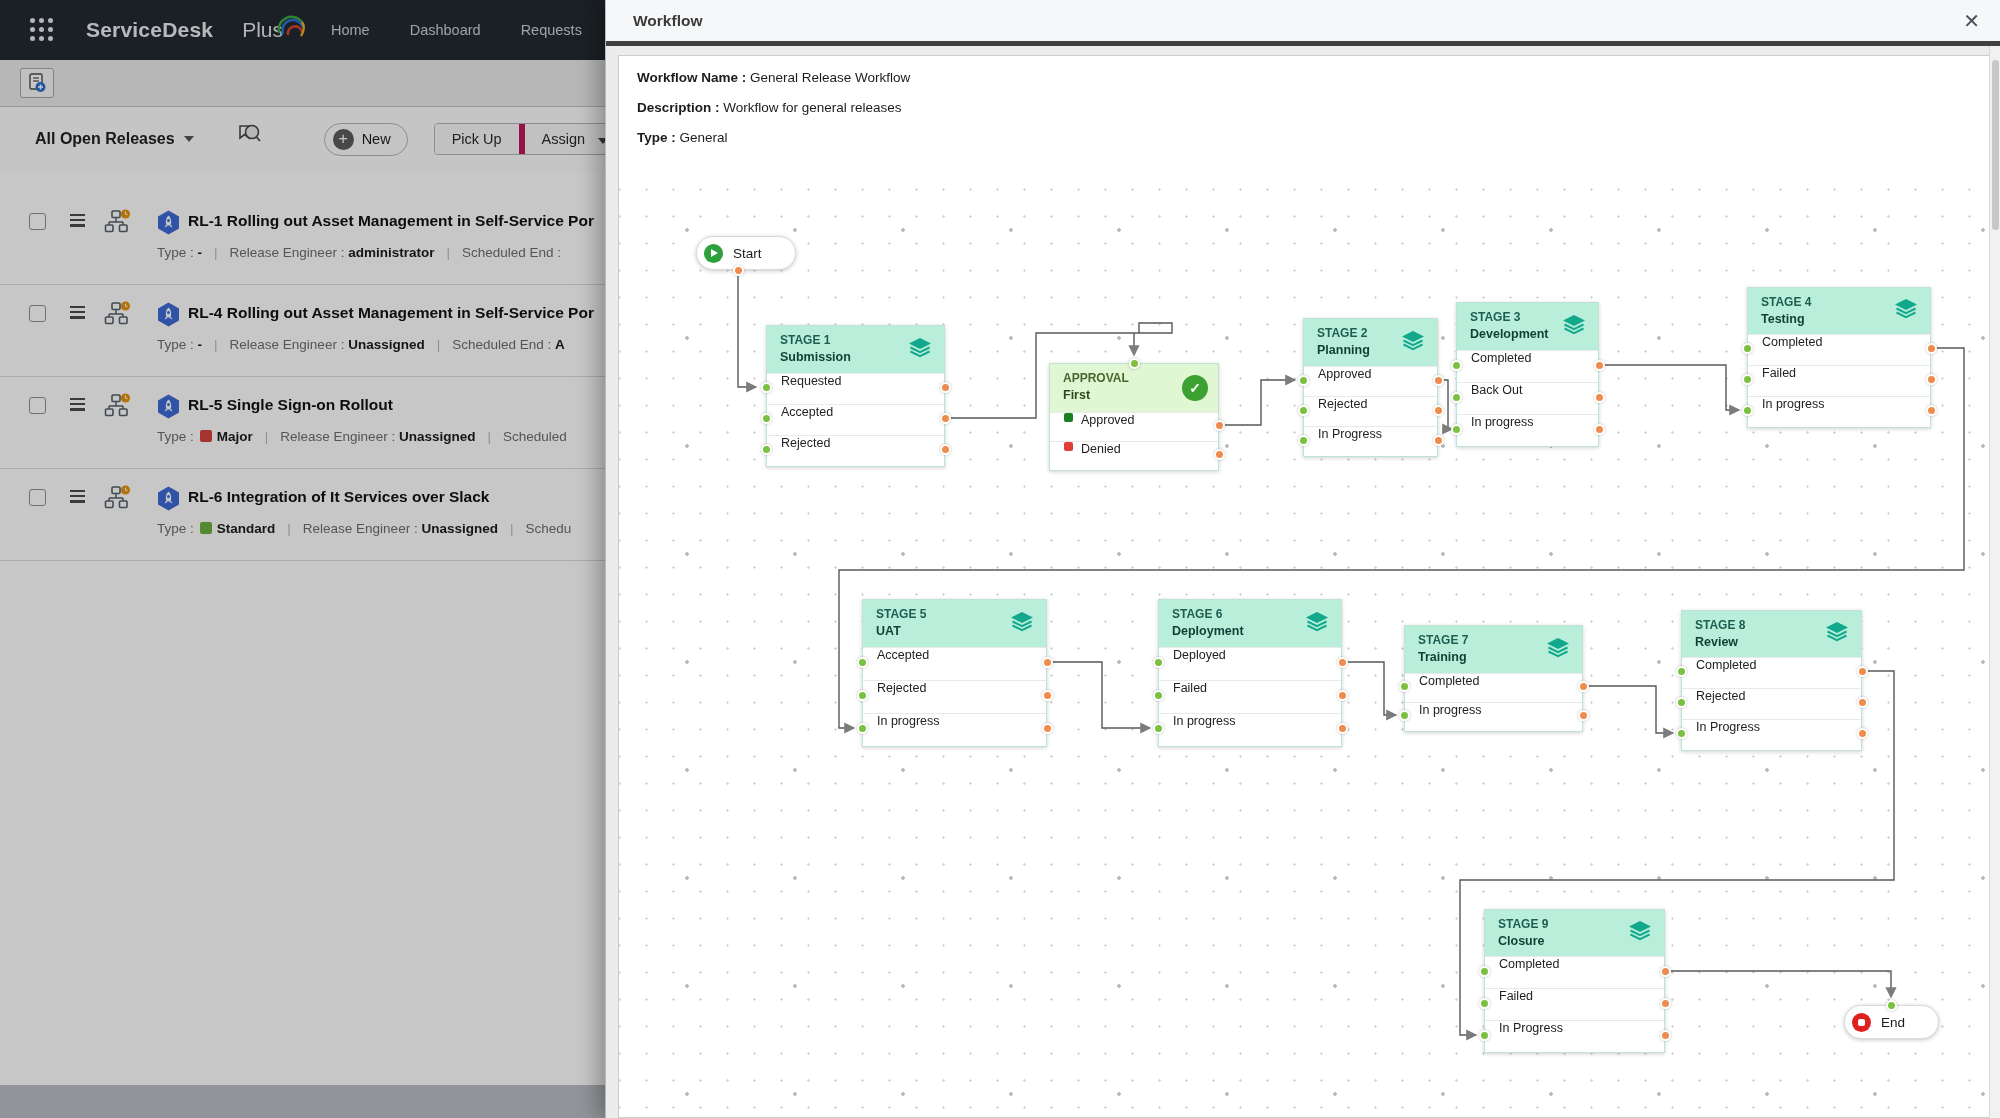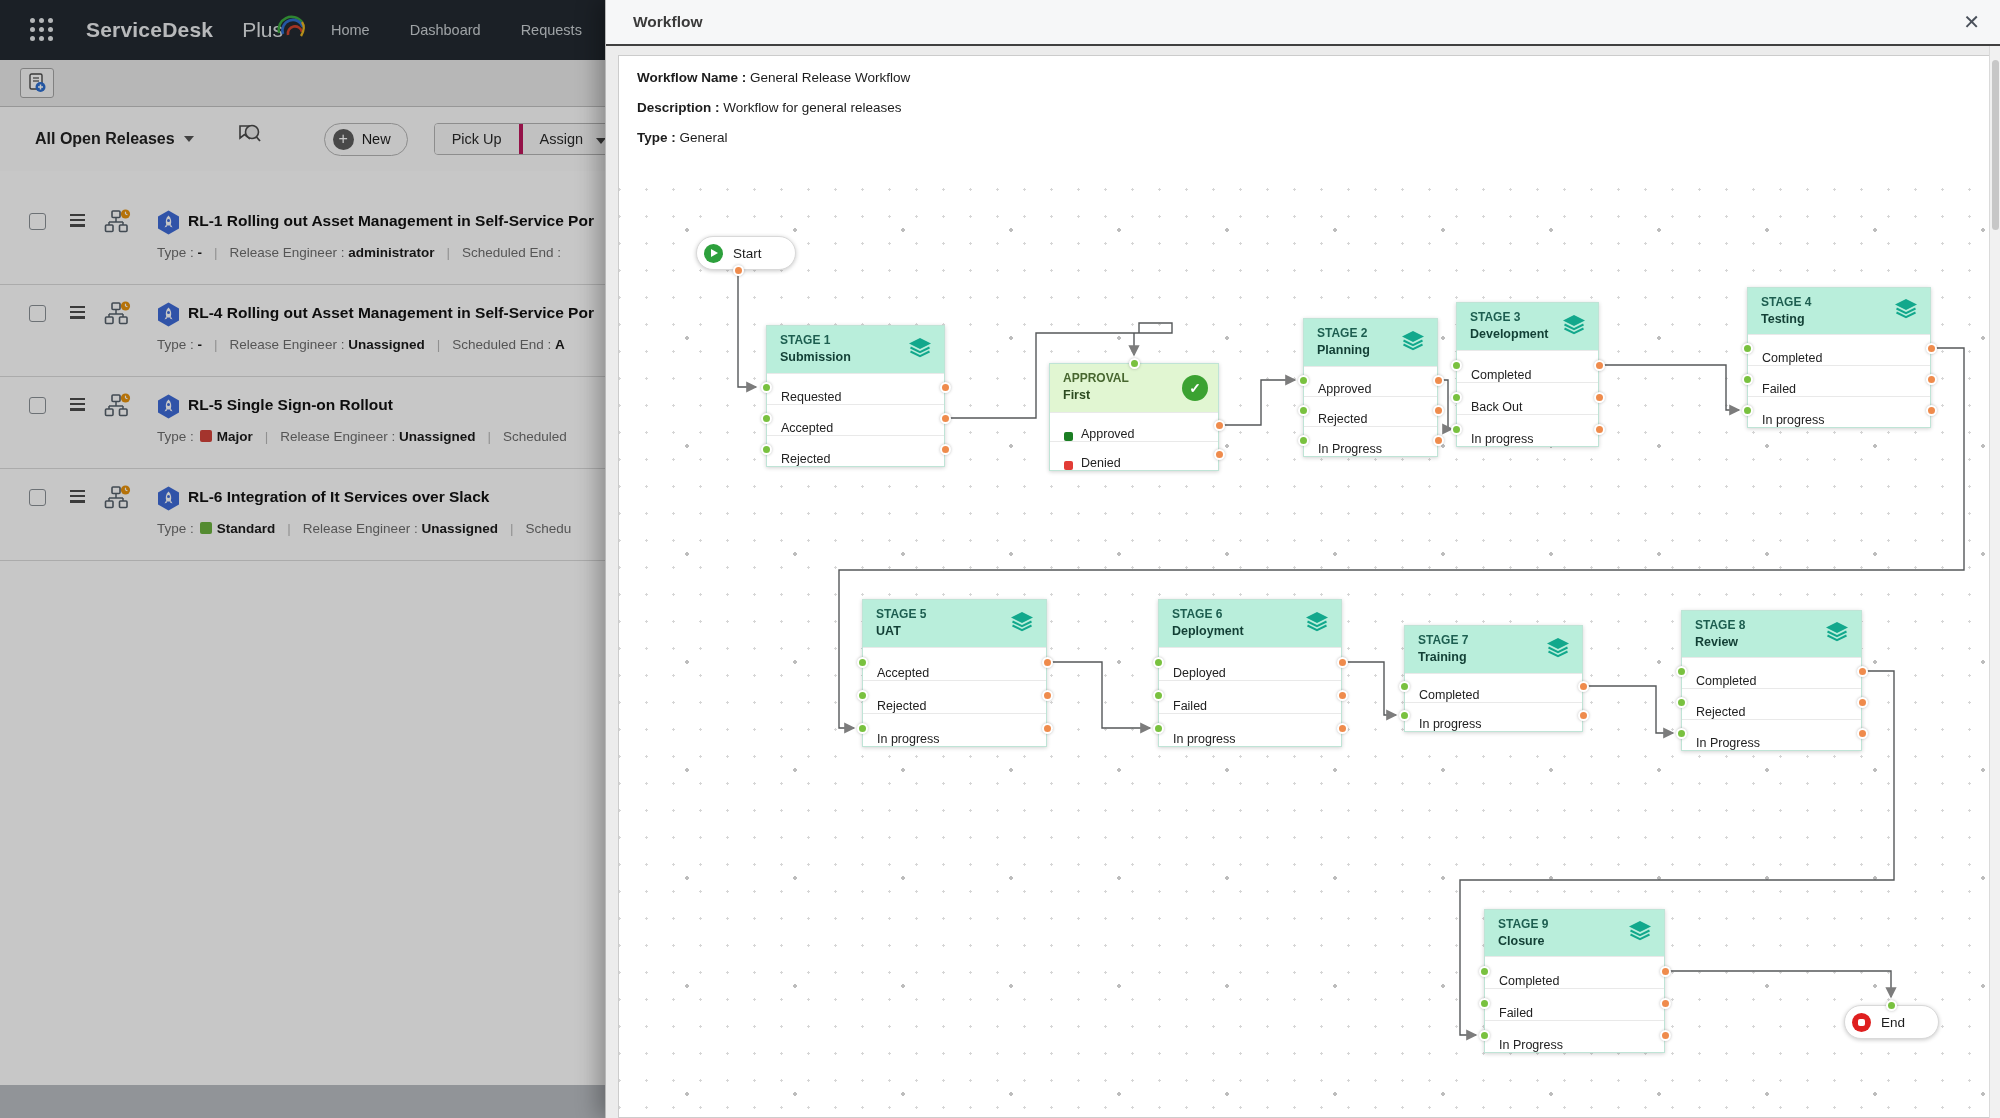"Workflow" .panel-header { border-bottom: 2px solid #404040 -> 5px solid #404040 }
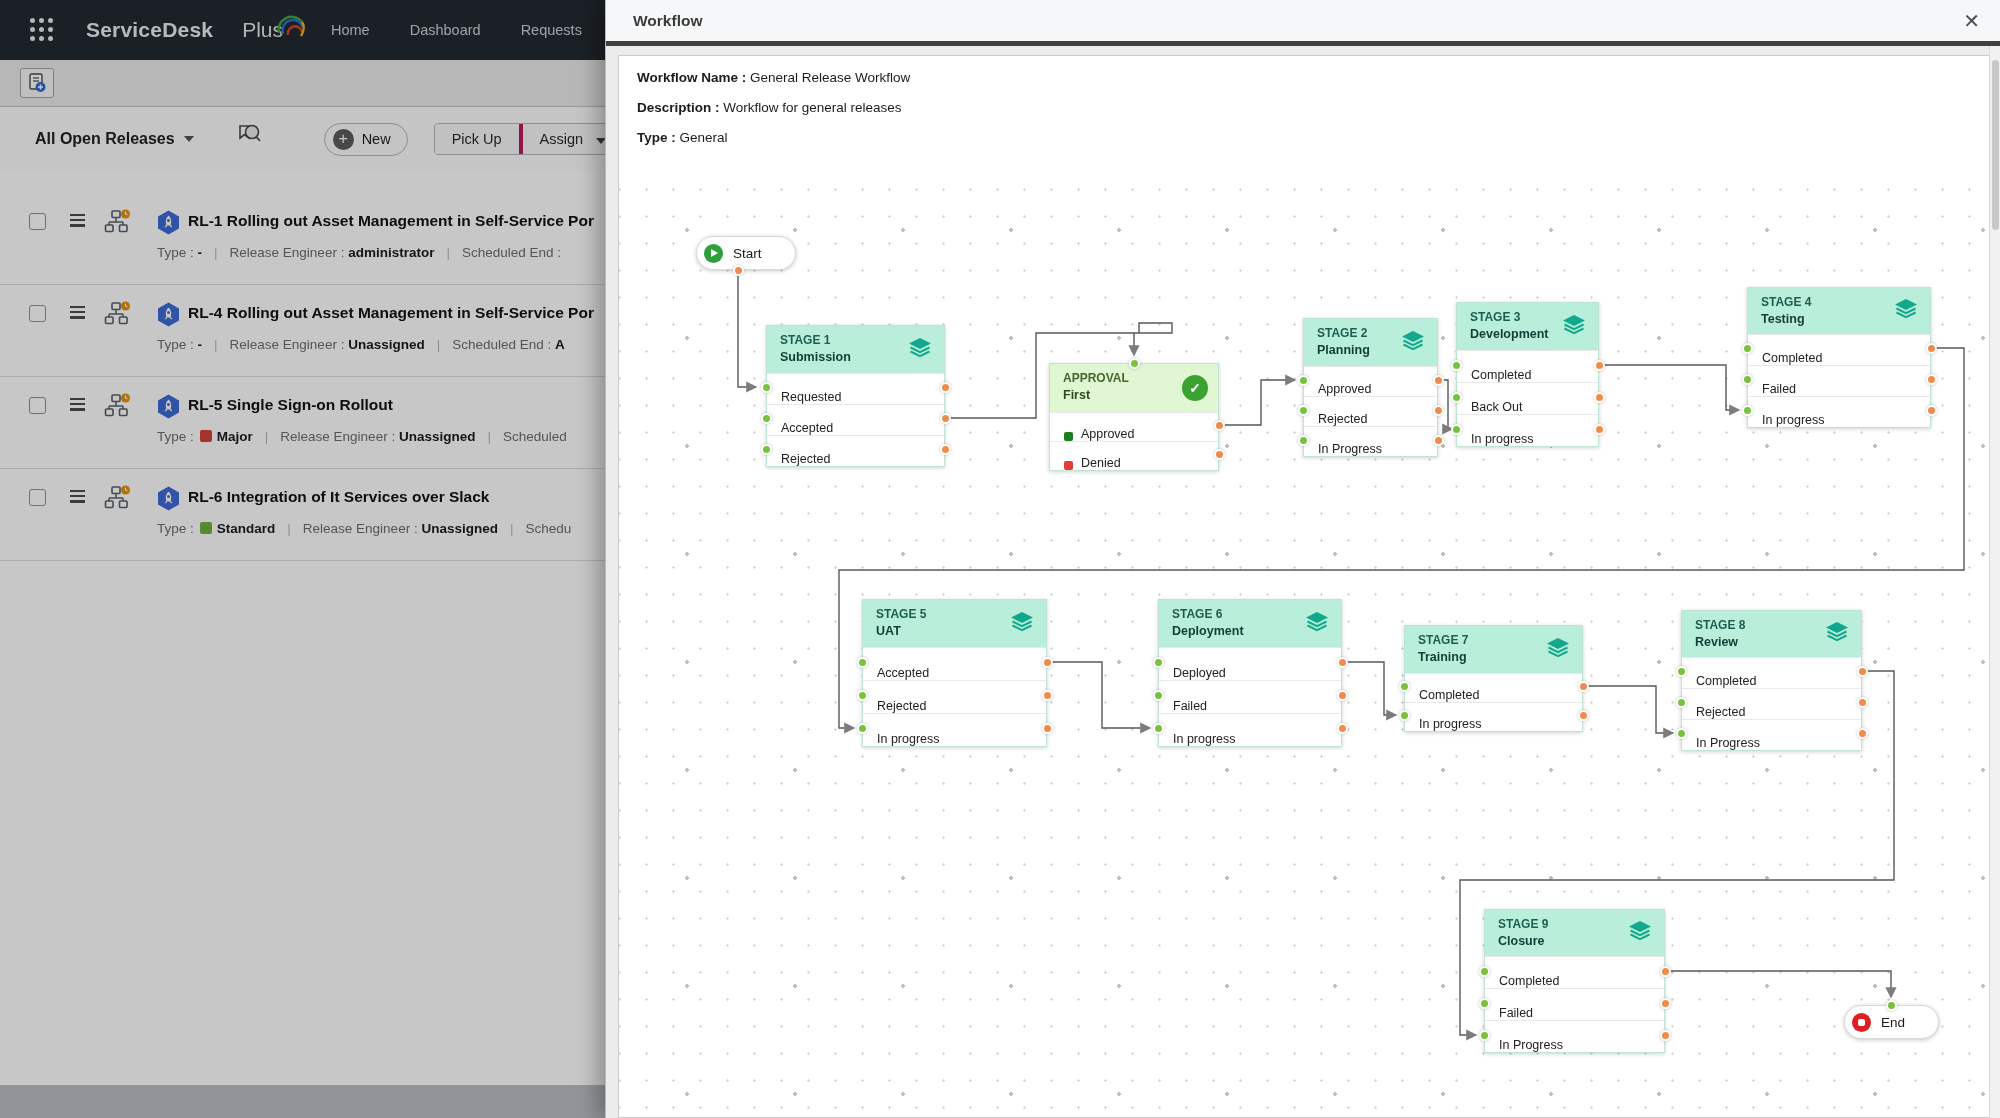"Assign" .btn-group .gbtn + .gbtn { border-left: 4px solid #be185d -> 6px solid #be185d }
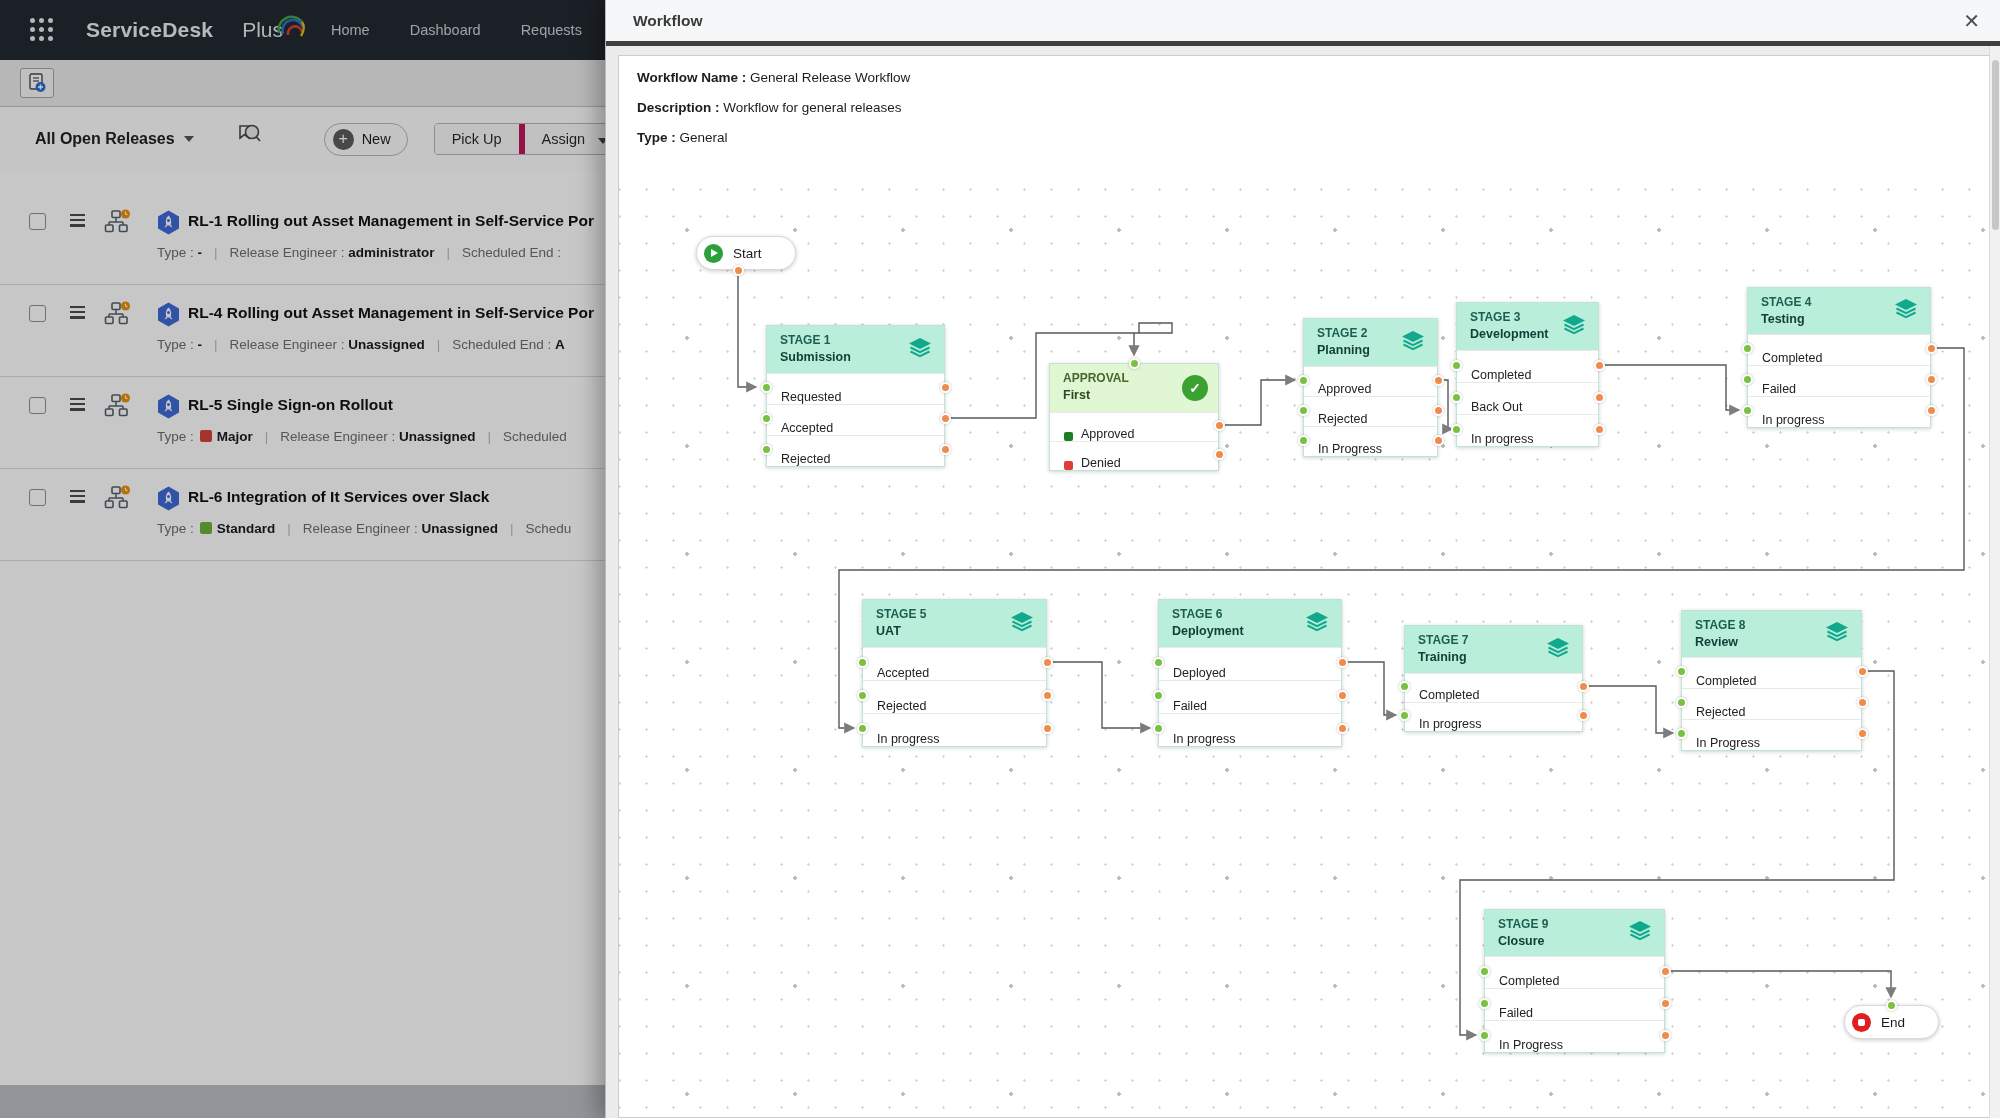"Completed" .stage-row { align-items: flex-end -> flex-start }
